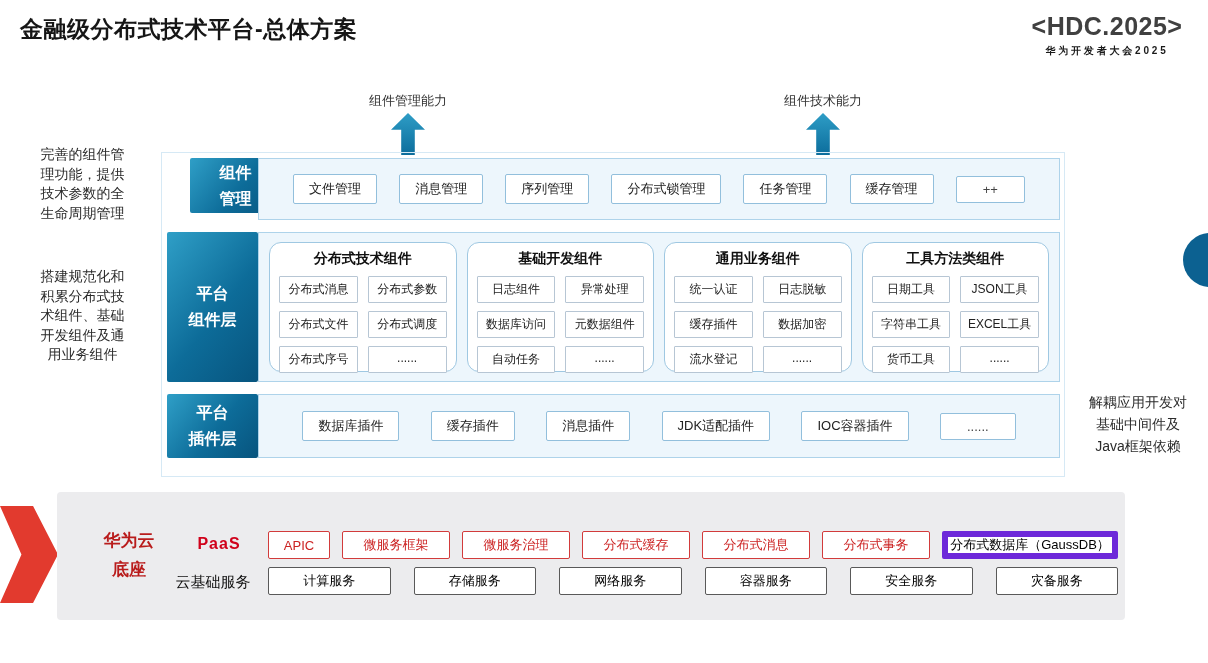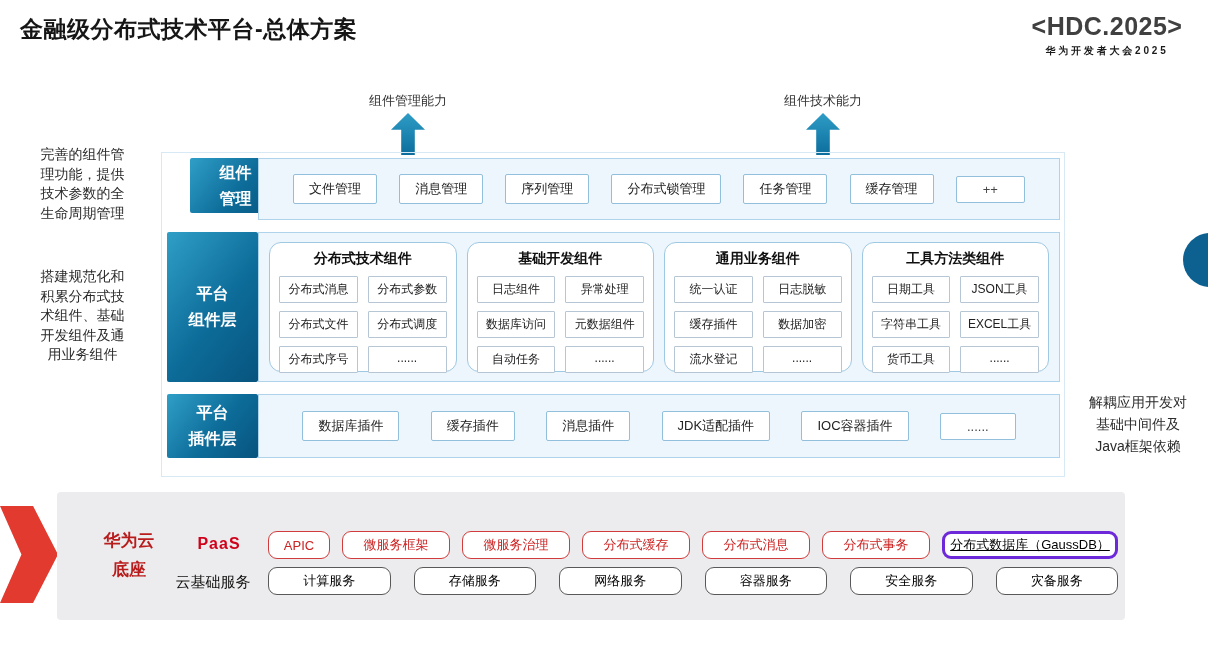"APIC" .fbox { border-radius: 9px -> 2px }
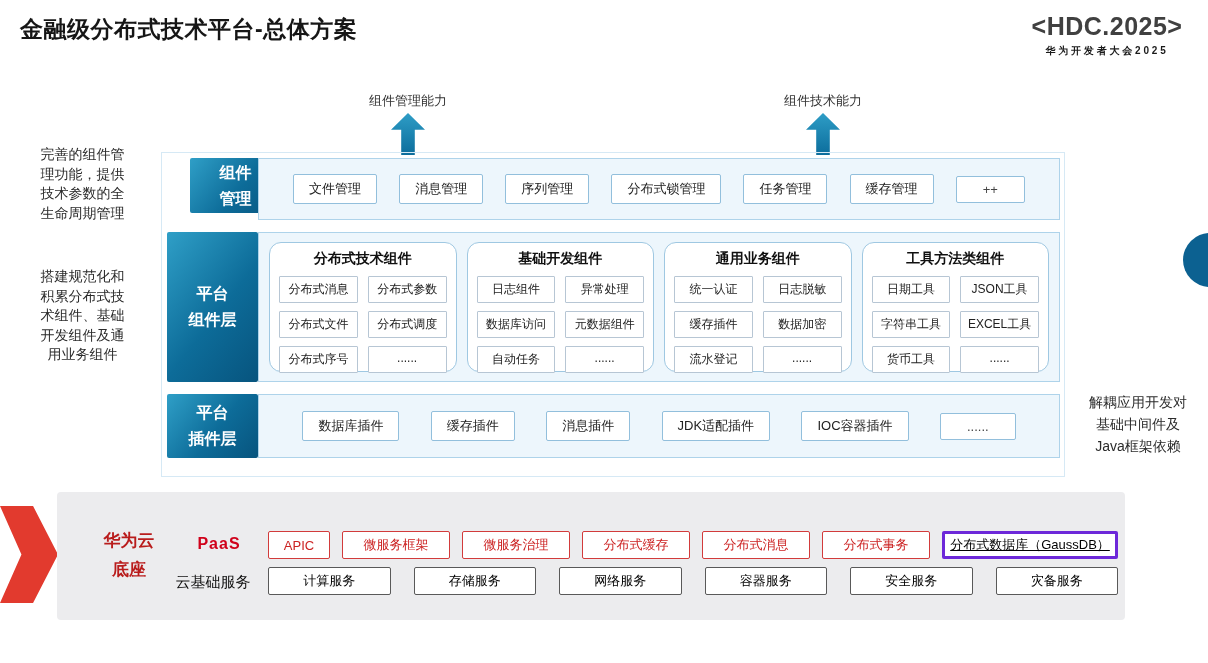"分布式数据库（GaussDB）" .fbox.dark { border: 3px solid #6d28d9 -> 6px solid #6d28d9; text-decoration: underline -> none }
